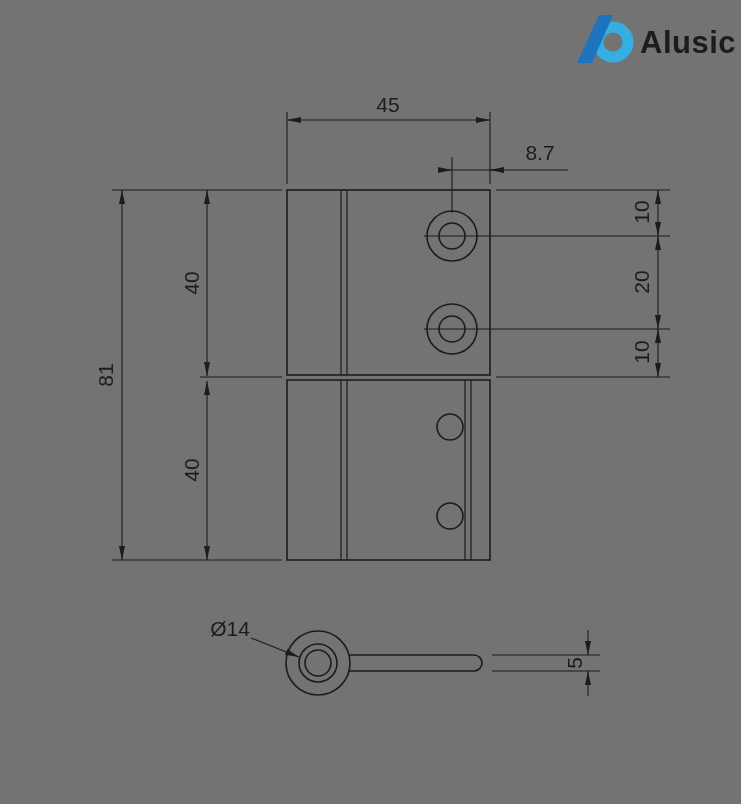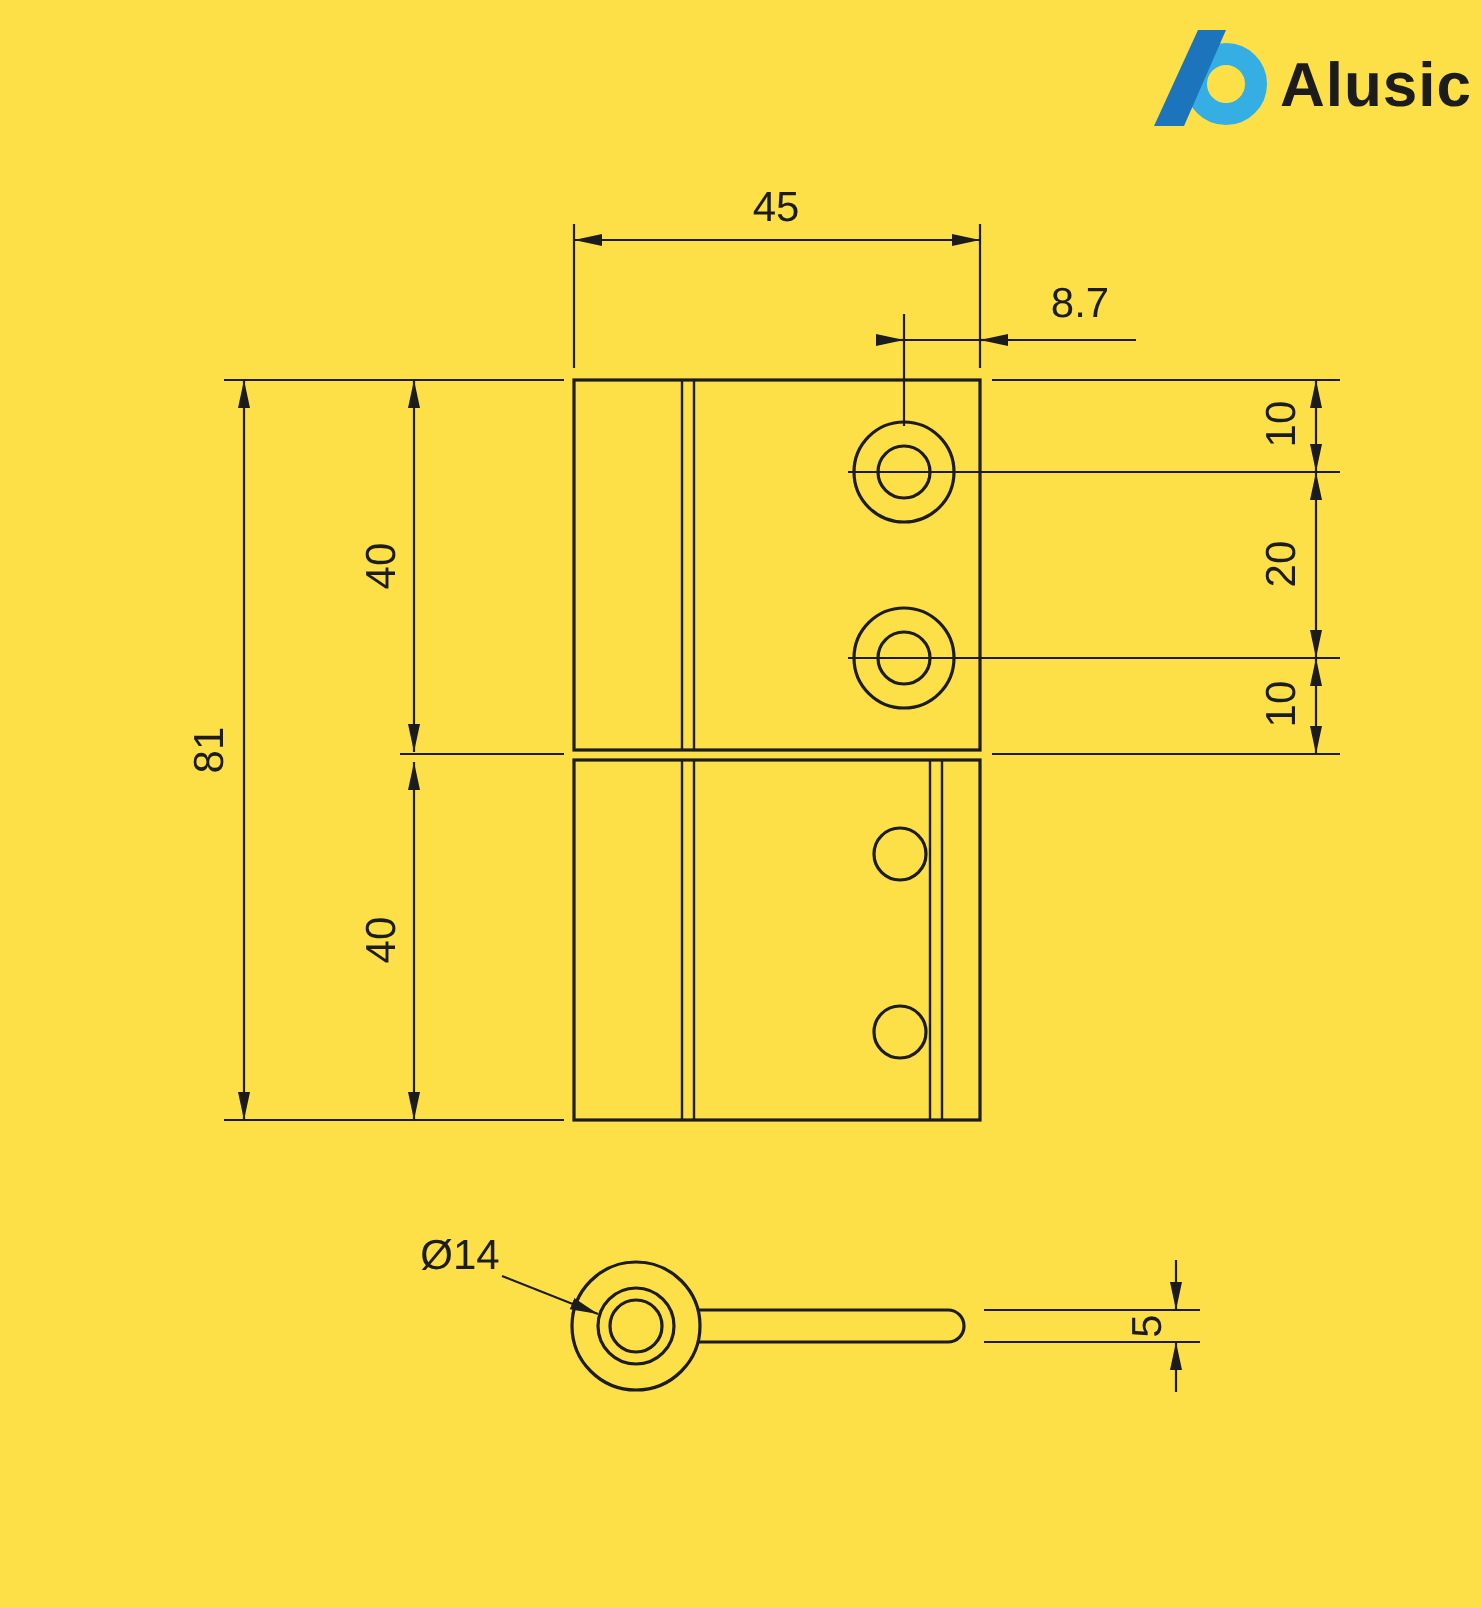"Alusic" .stage { background: #fde047 -> #737373 }
